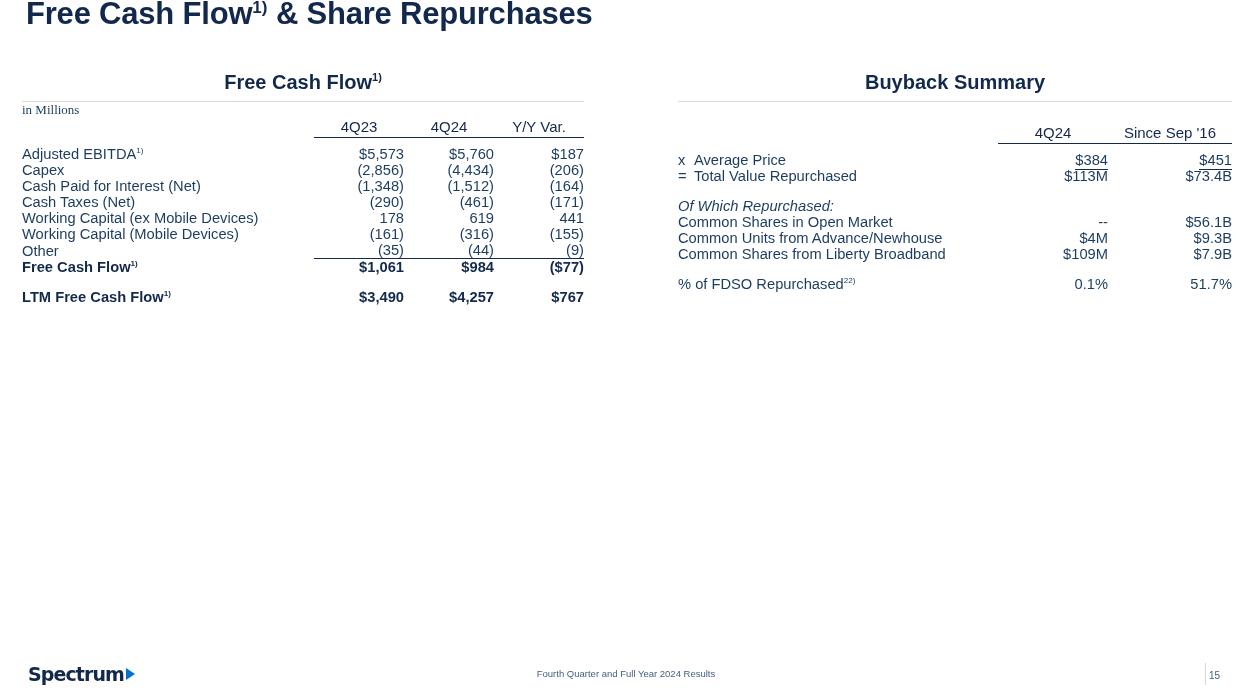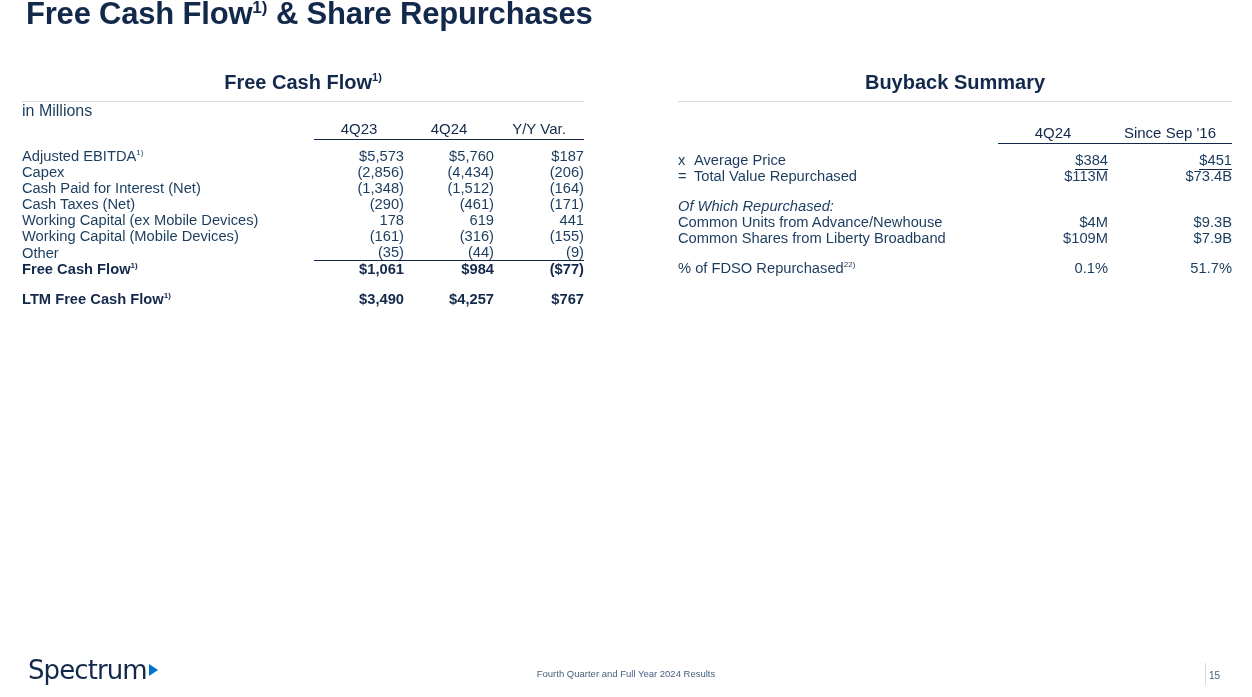"in Millions" .units-cell { font-family: none -> Liberation Serif, serif; font-size: 16px -> 13px }
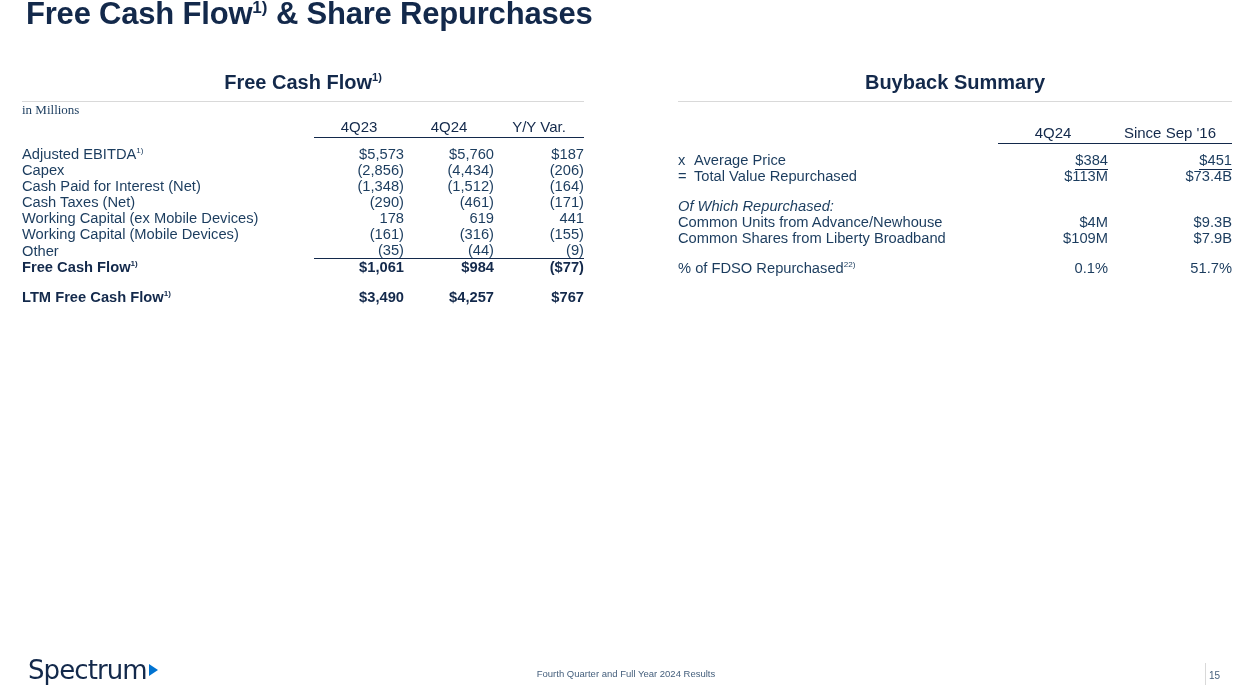"Common Shares in Open Market" tr { html: none -> <tr> <td>Common Shares in Open Market</td> <td>--</td> <td>$56.1B</td> </tr> }
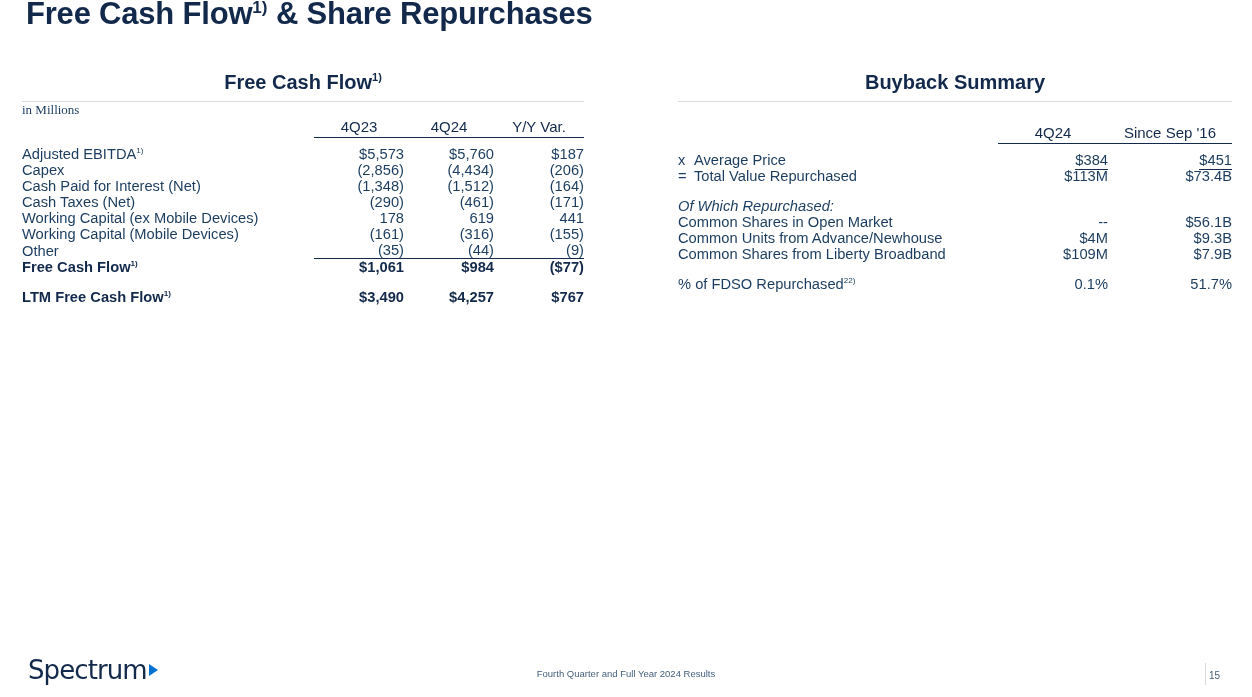"Spectrum" .logo-text { font-size: 26px -> 19px; font-weight: normal -> bold }
